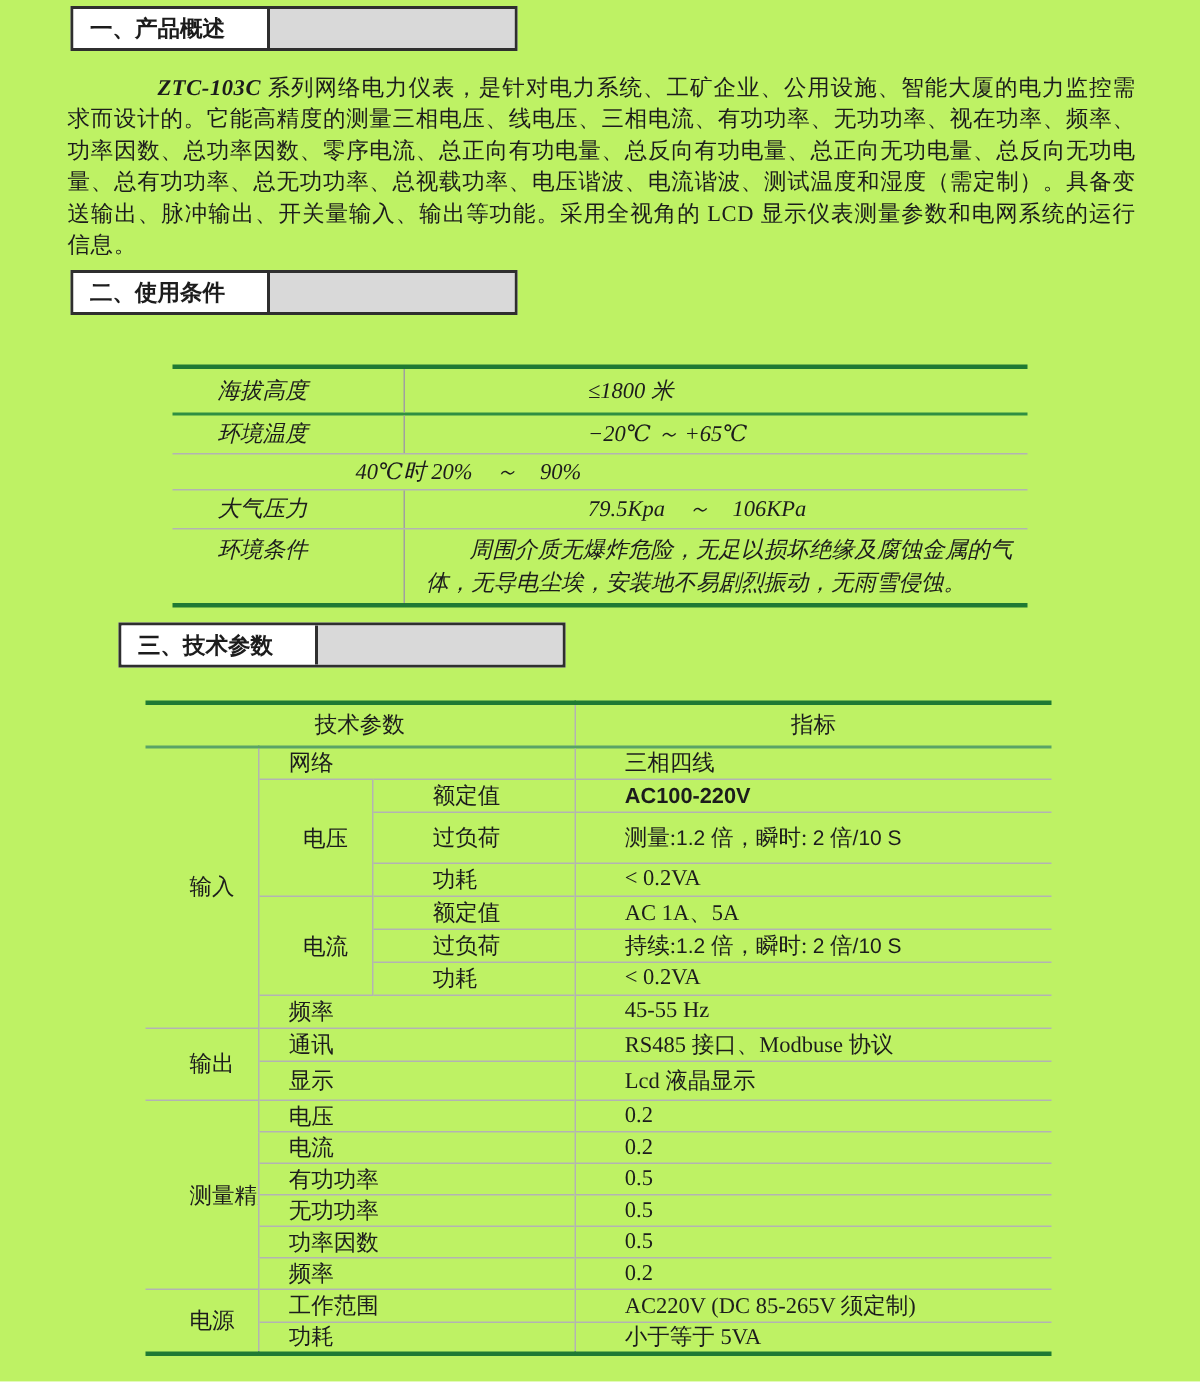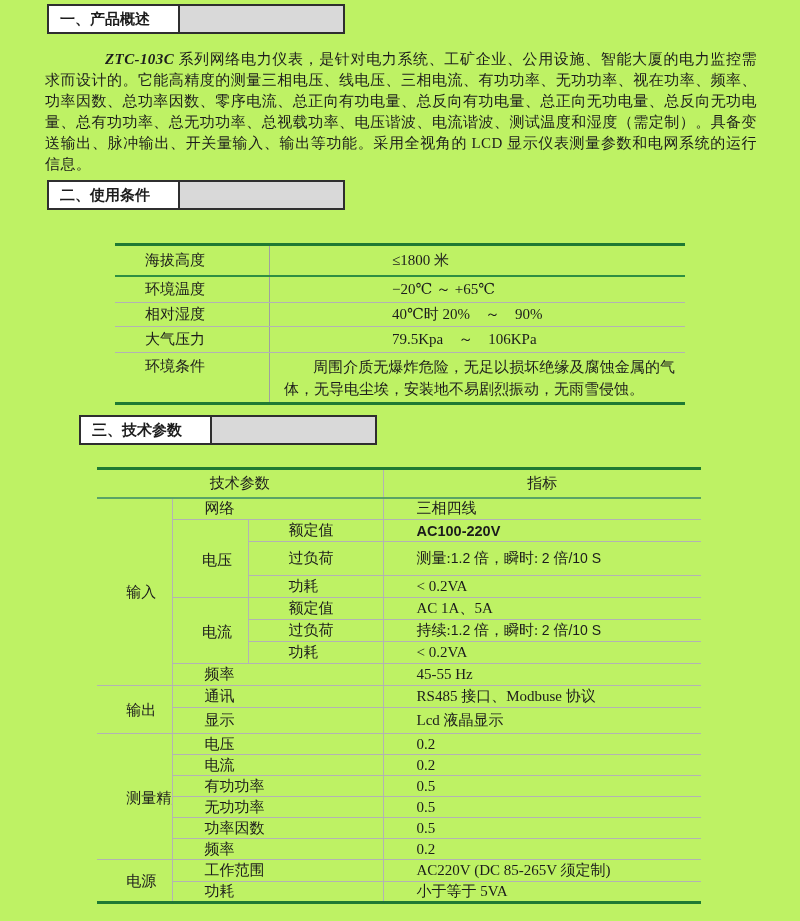"海拔高度" .cond-row { font-style: none -> italic }
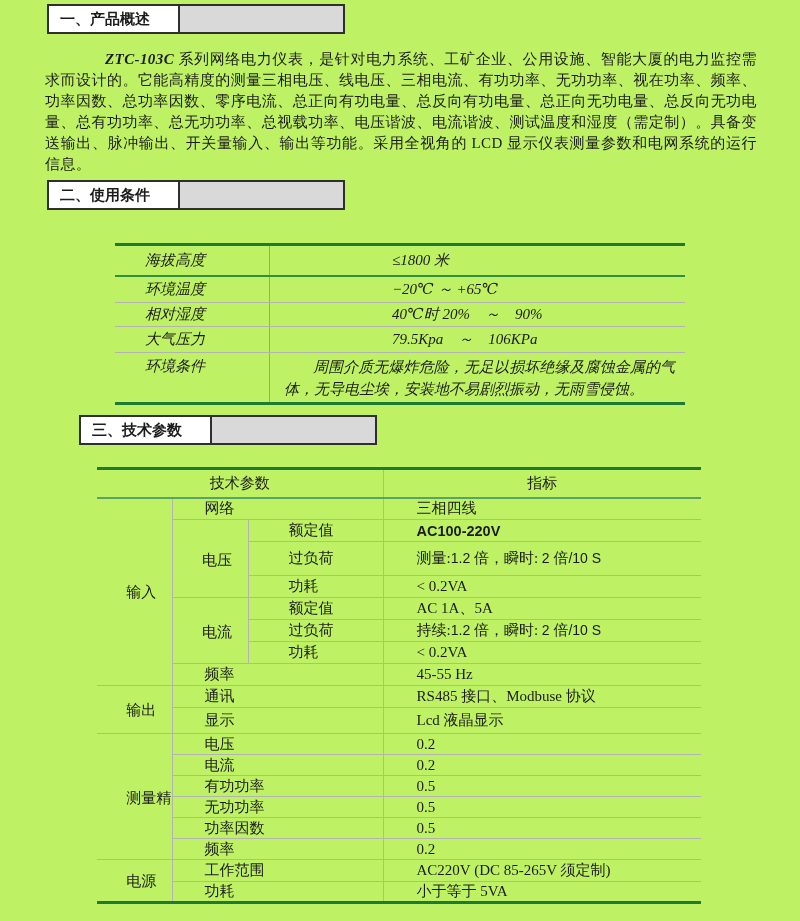"相对湿度" div.cond-label { html: <div>相对湿度</div> -> none }
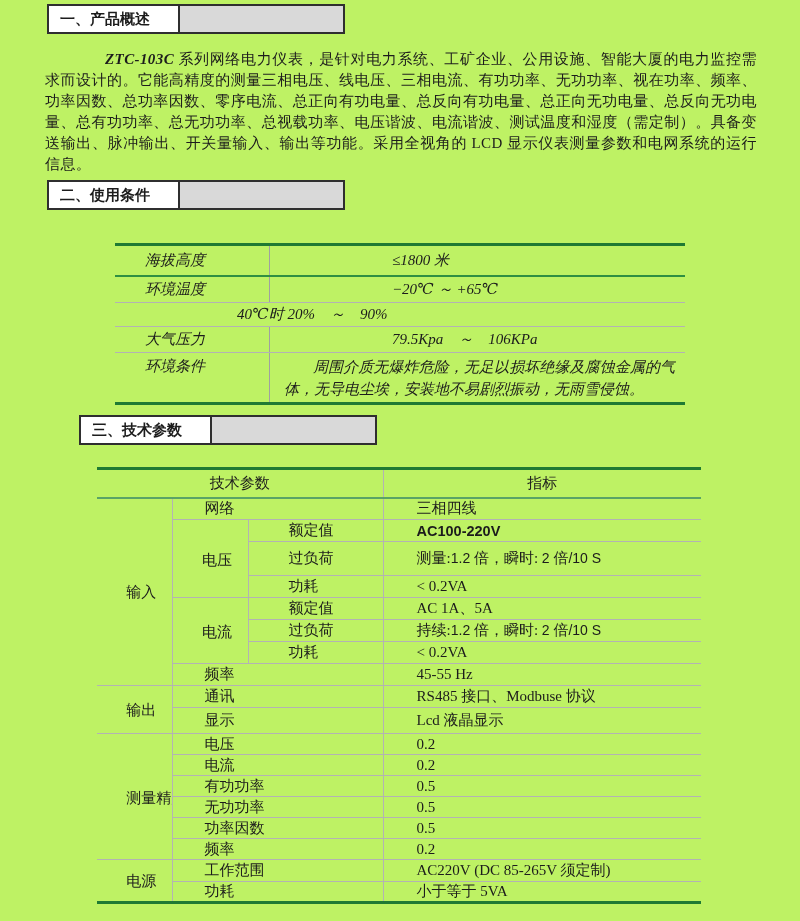"网络" .lbl2 { padding-left: 32px -> 20px }
